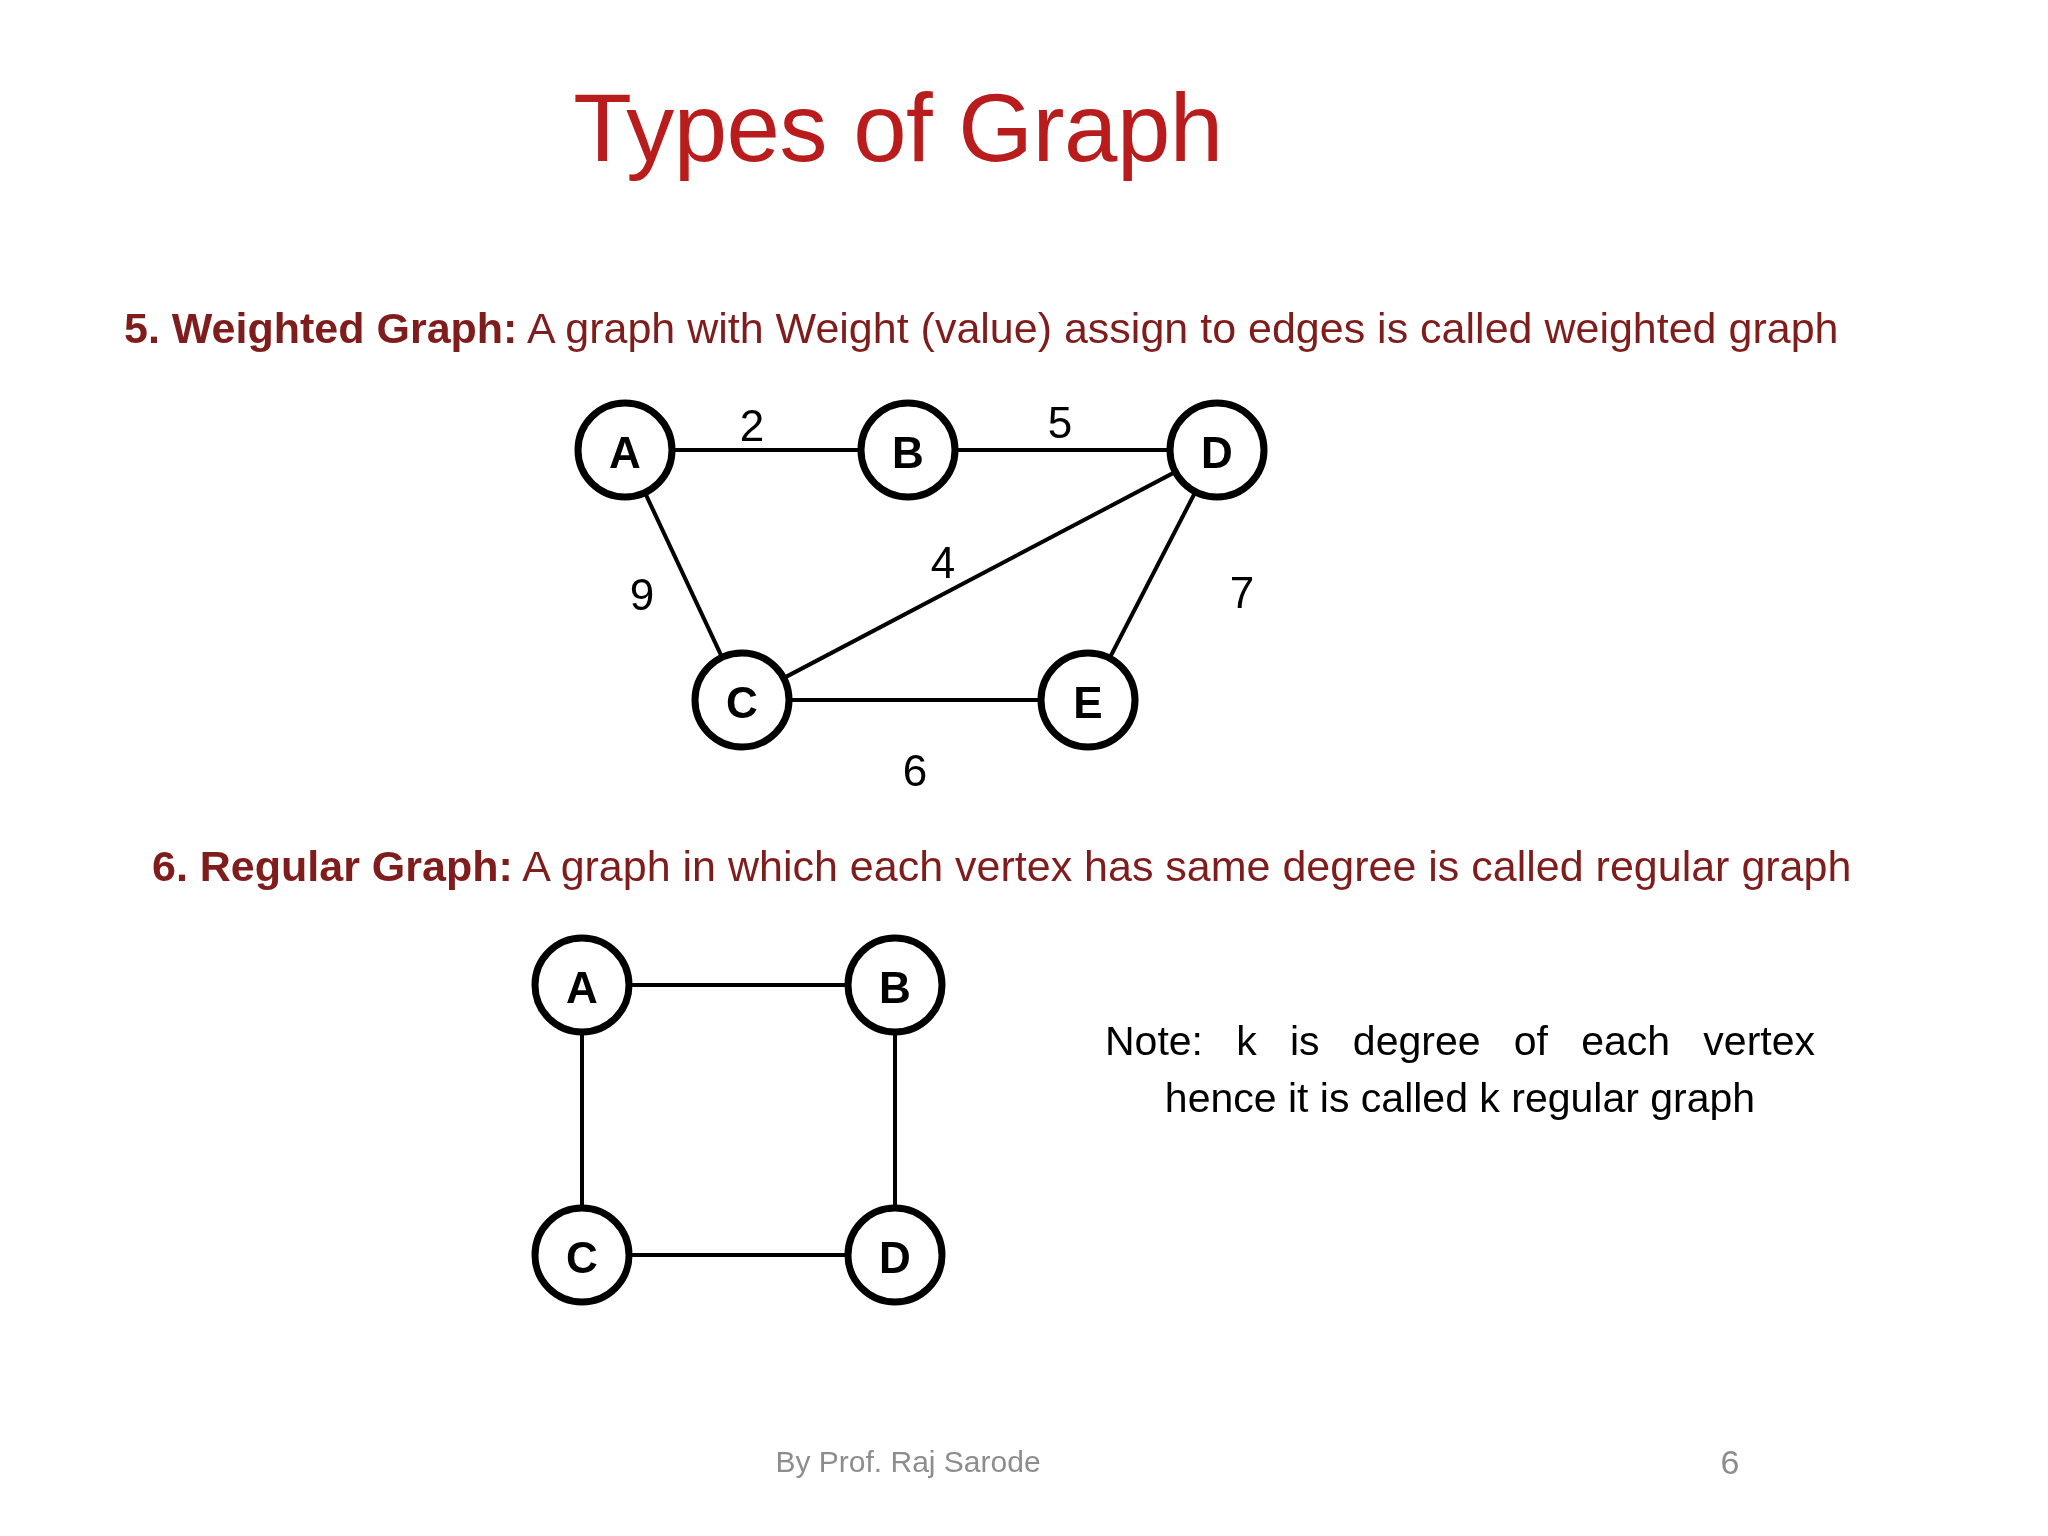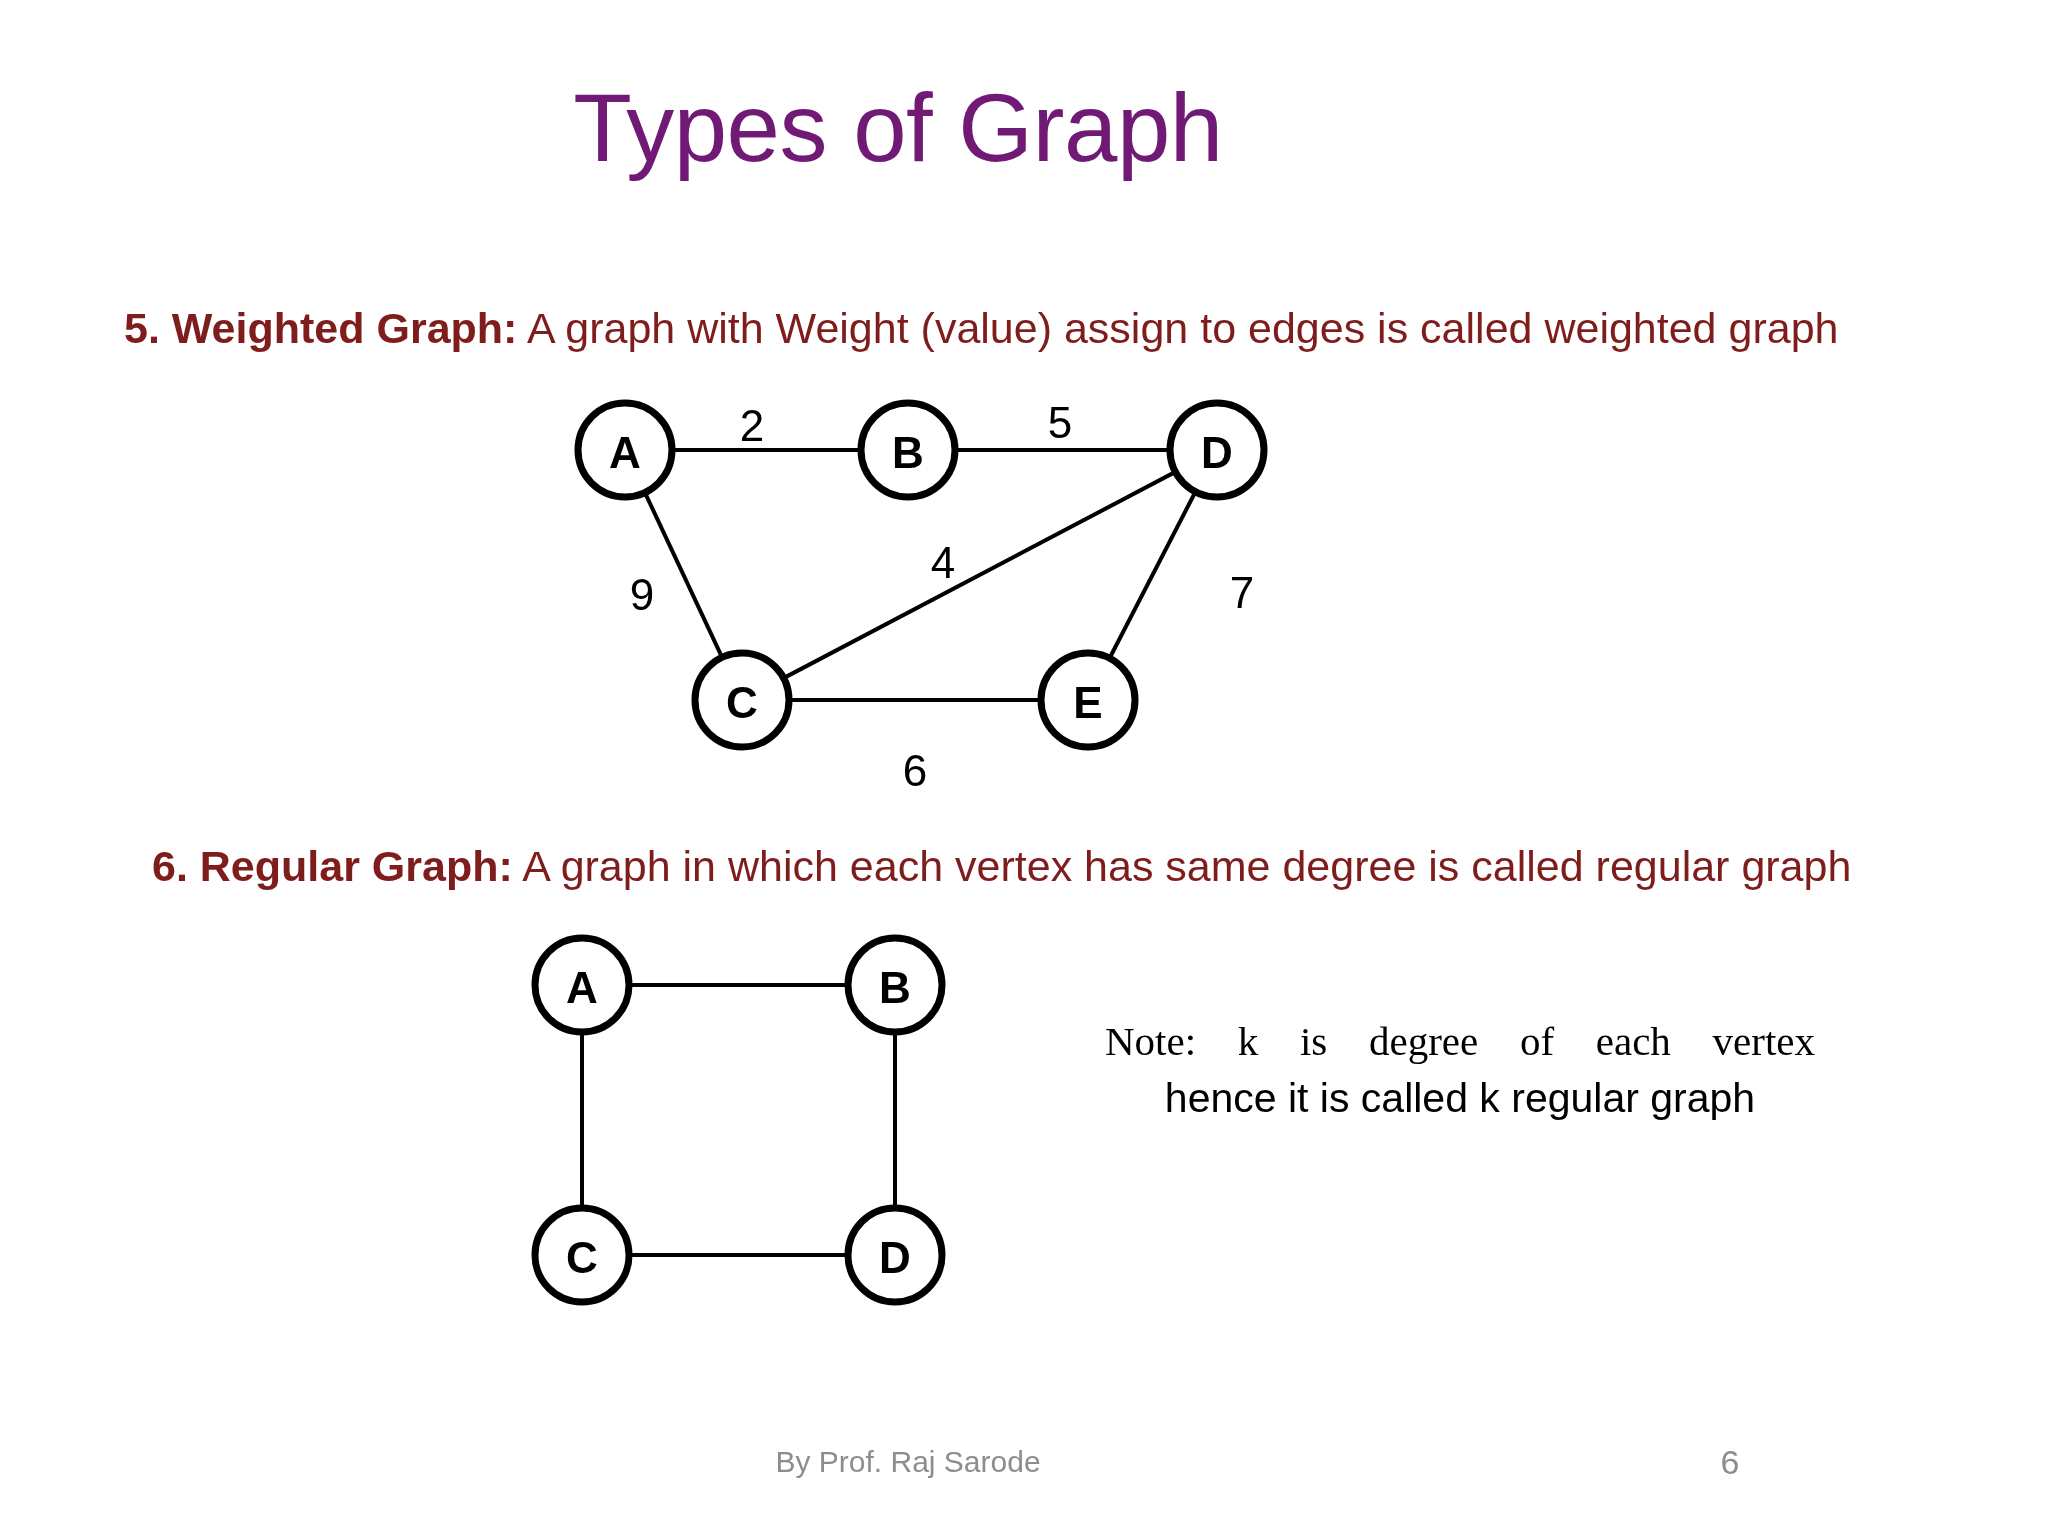"Types of Graph" .slide-title { color: #701a75 -> #b91c1c }
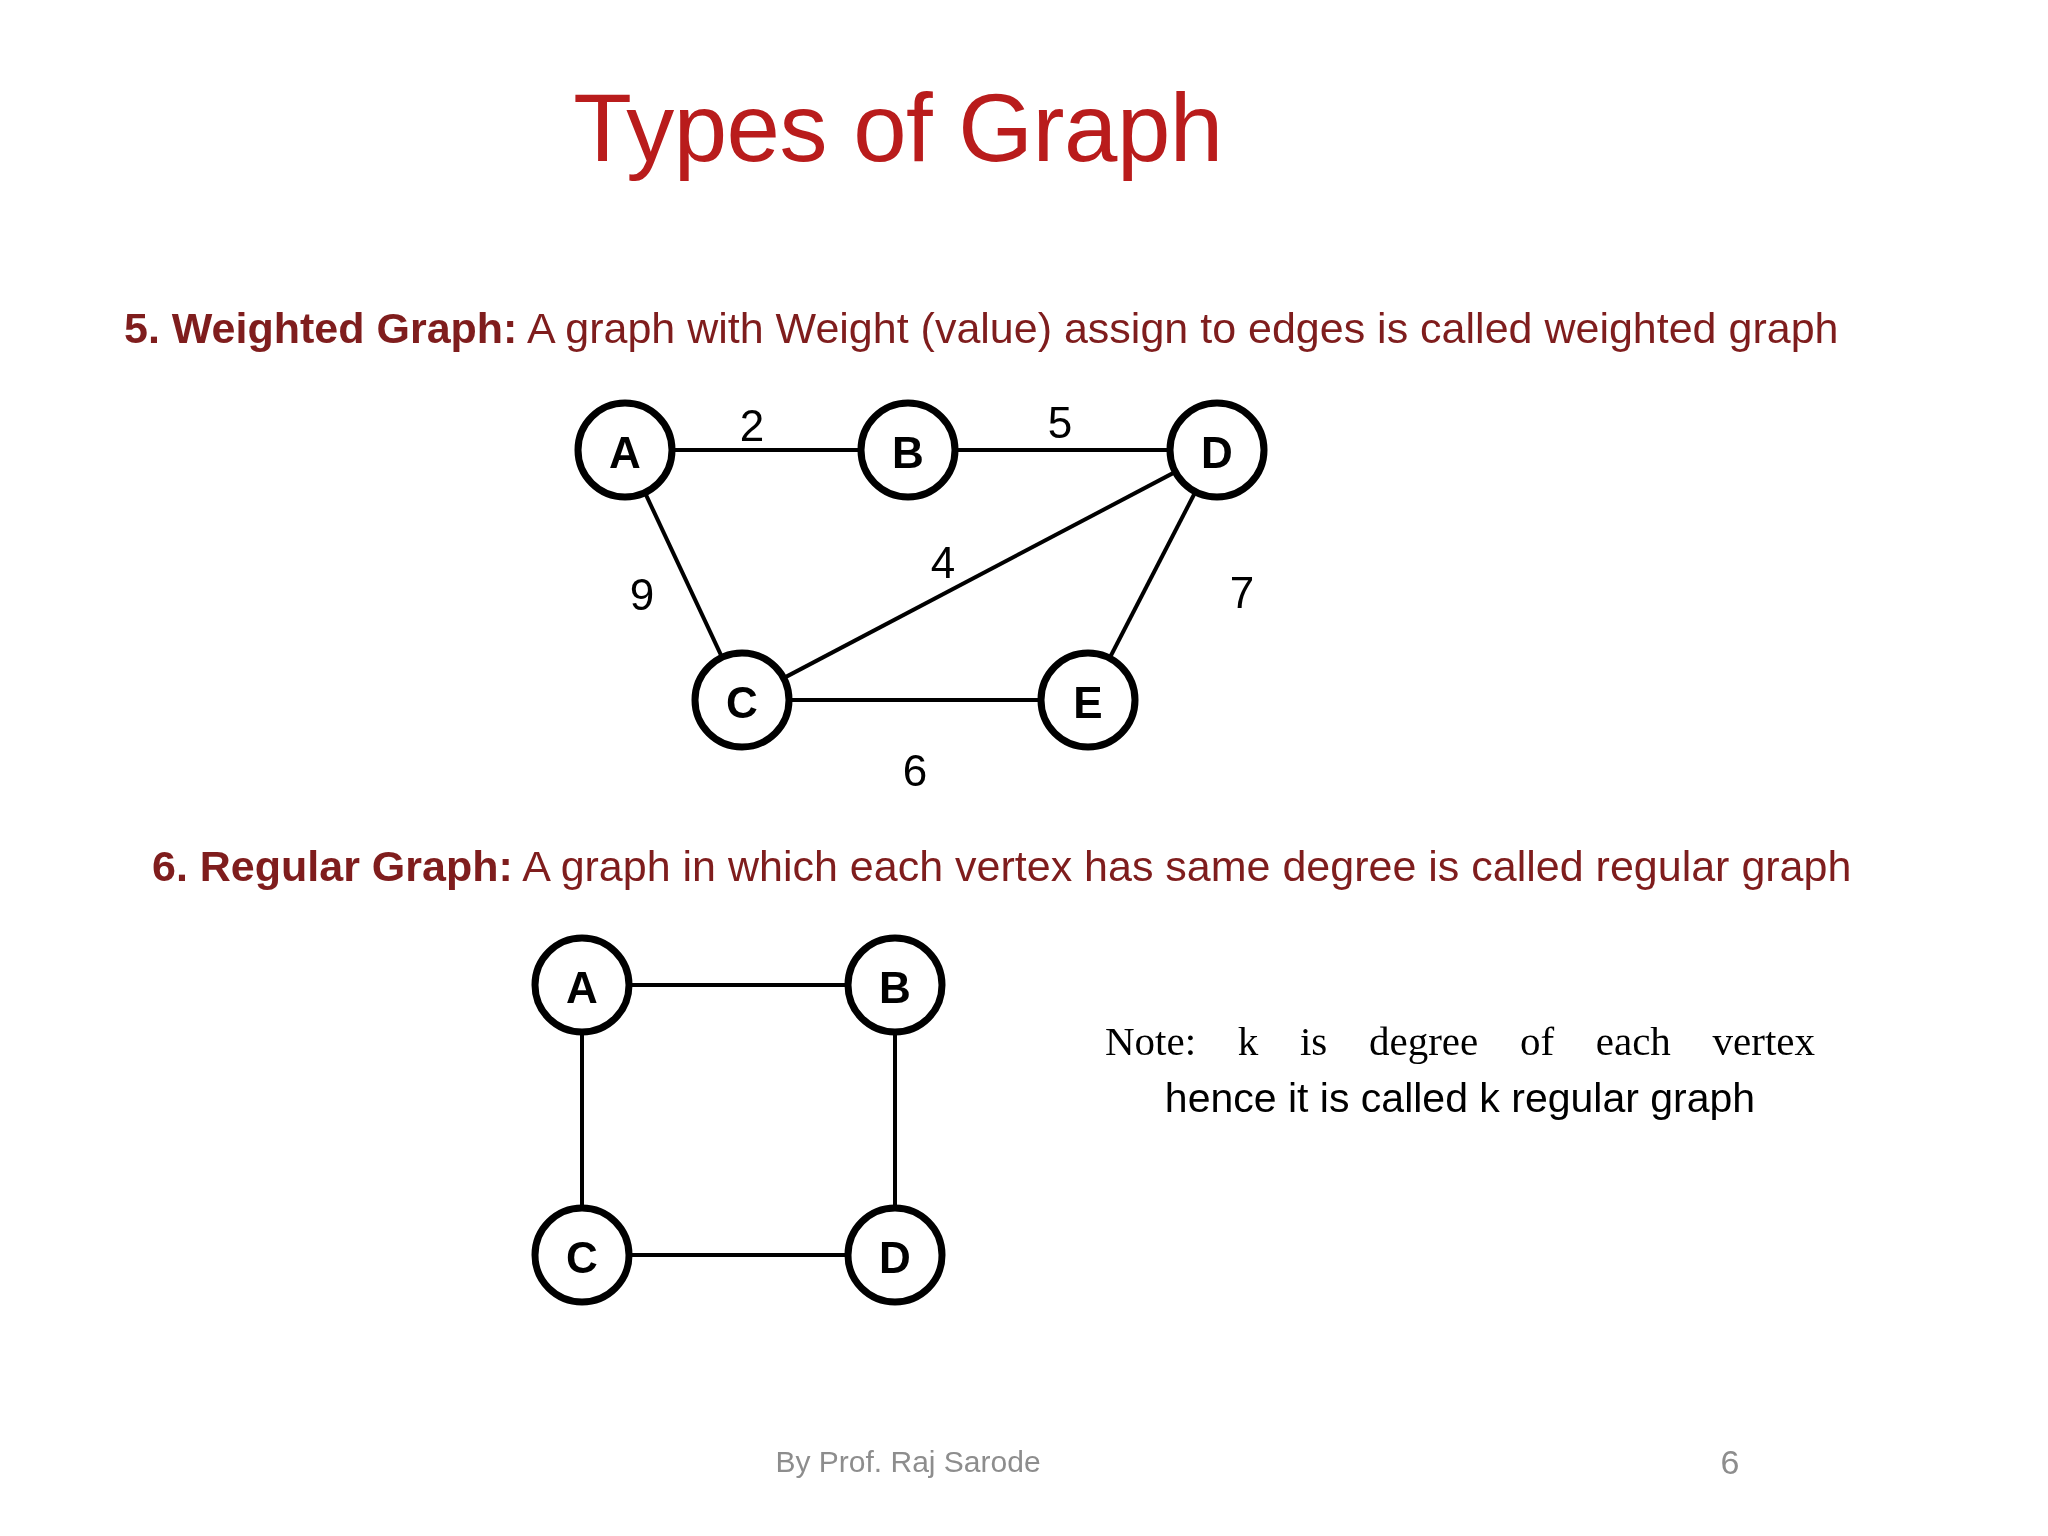"Note: k is degree of" .note-line1 { font-family: Liberation Serif, serif -> none }
